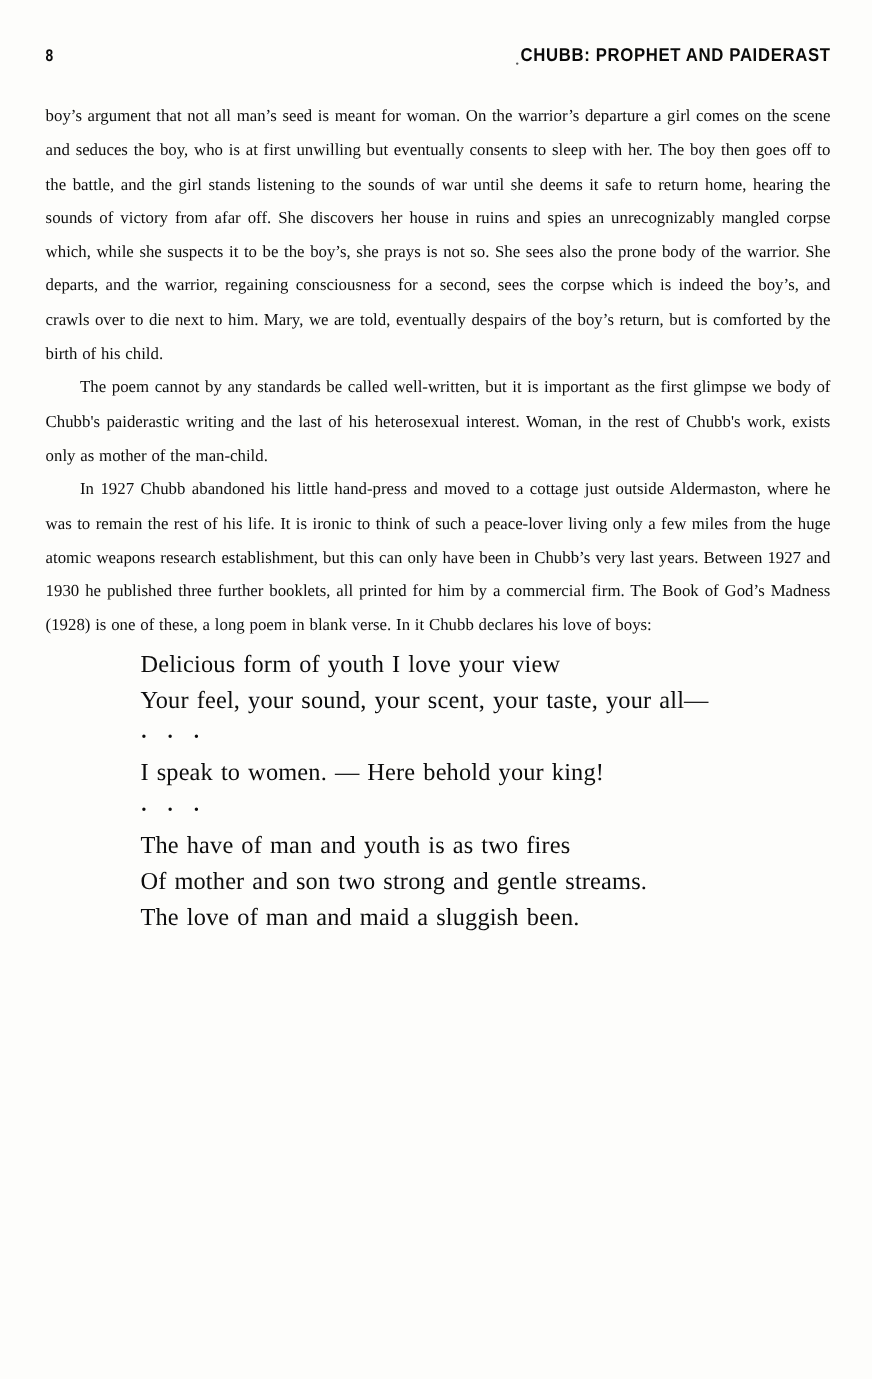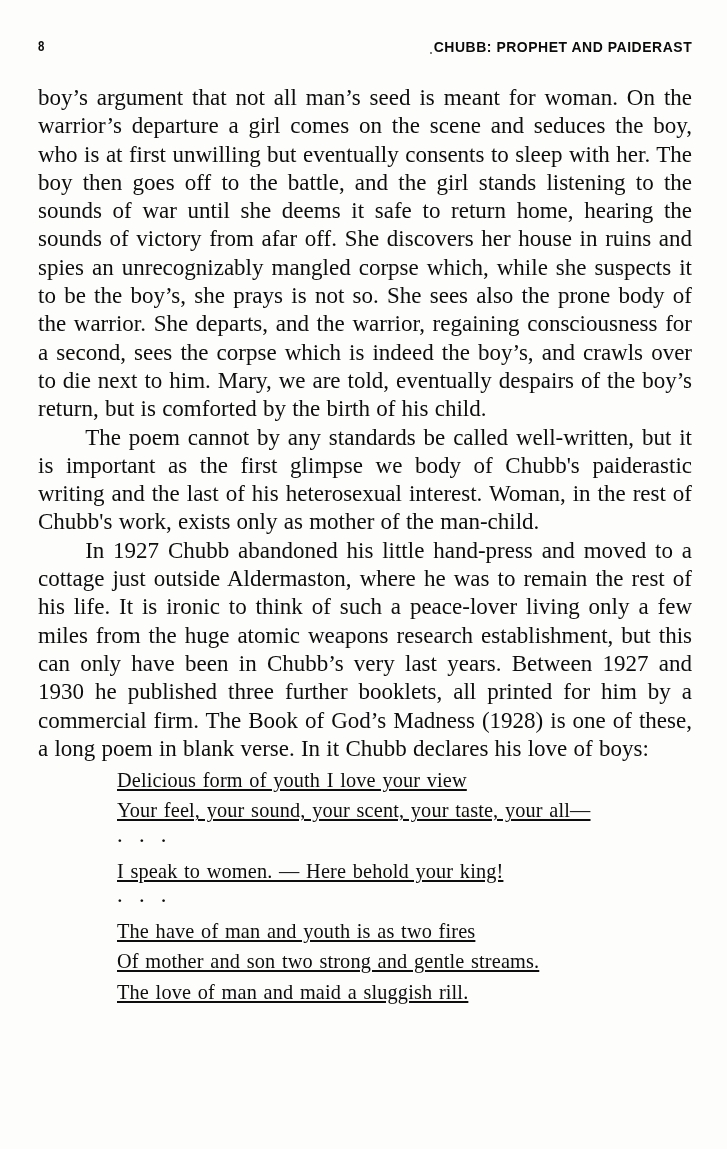"boy’s argument that not all" p.body { font-size: 23px -> 14px }
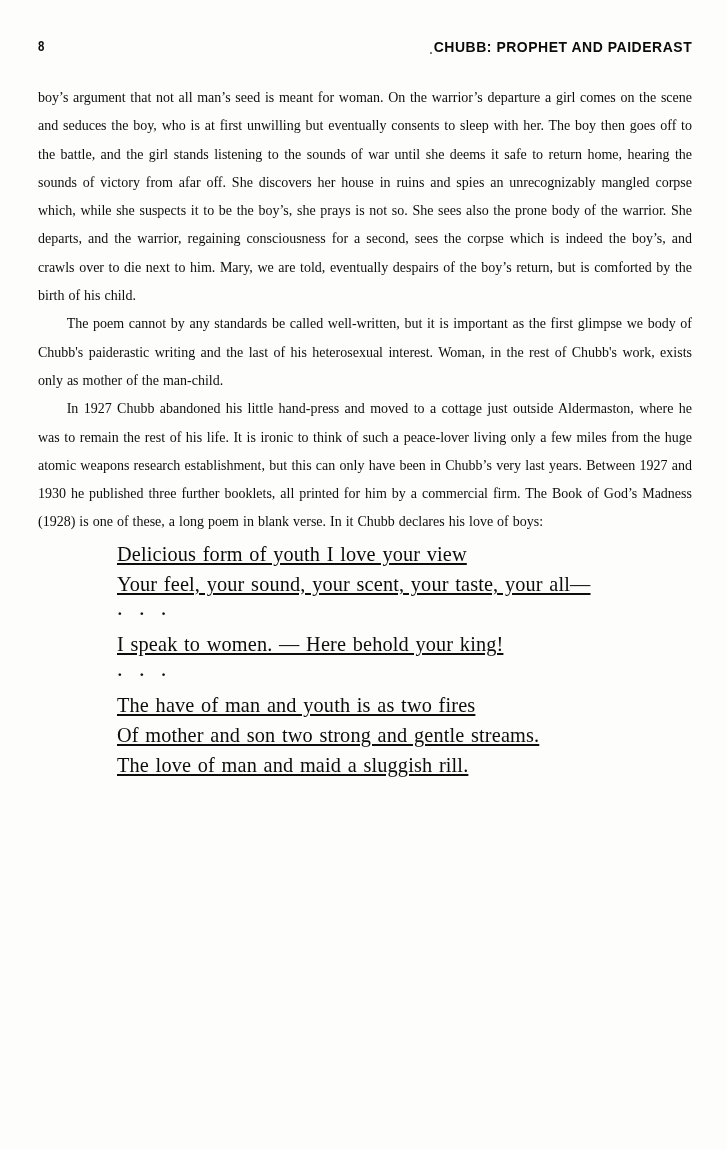"Delicious form of youth I" .verse .line { text-decoration: underline -> none }
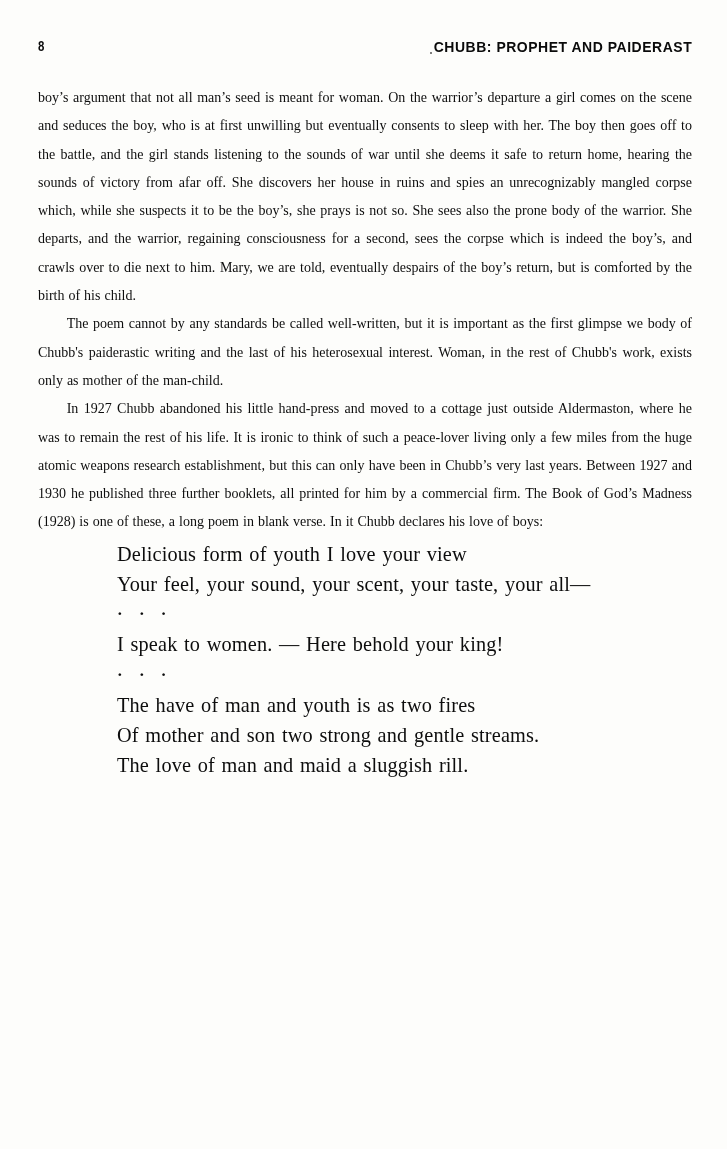"The love of man and" span.line { text: rill -> been }
